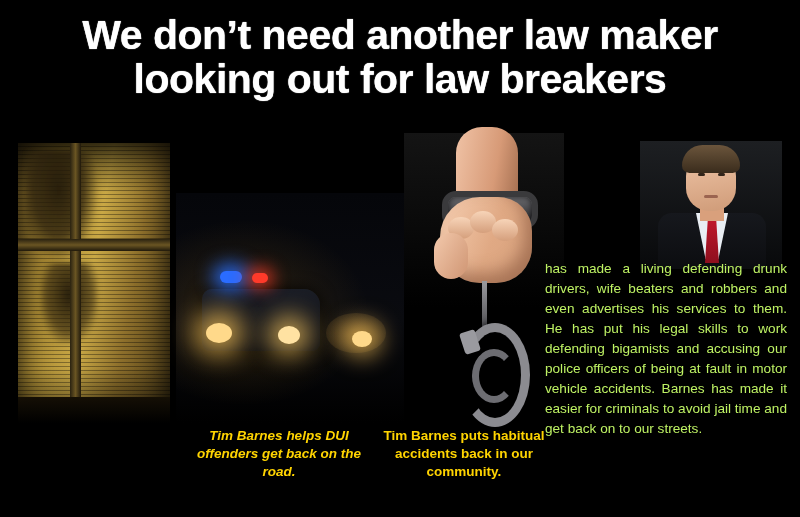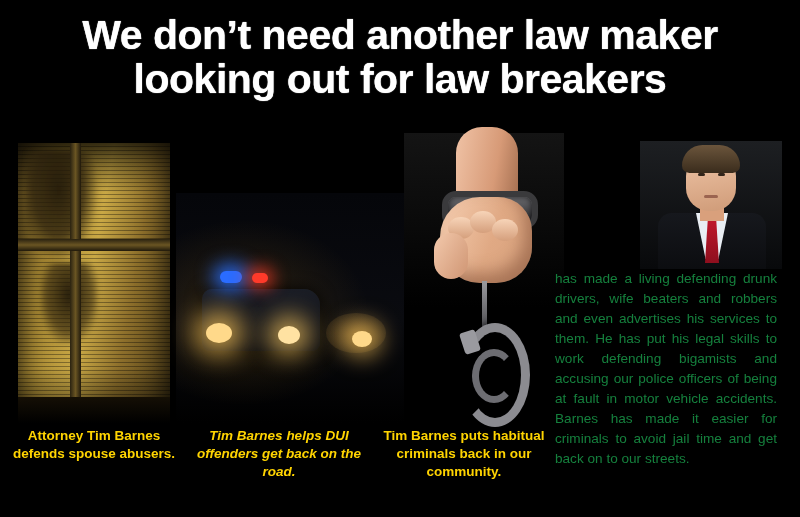"has made a living defending" .rightblock .body { color: #15803d -> #bef264; margin: 14px -> 4px }
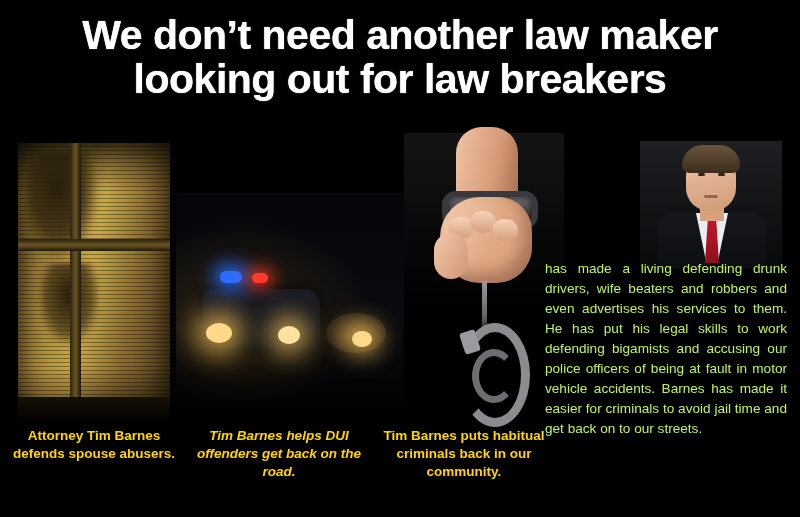"Attorney Tim Barnes defends spouse" div.caption { html: <div>Attorney Tim Barnes defends spouse abusers.</div> -> none }
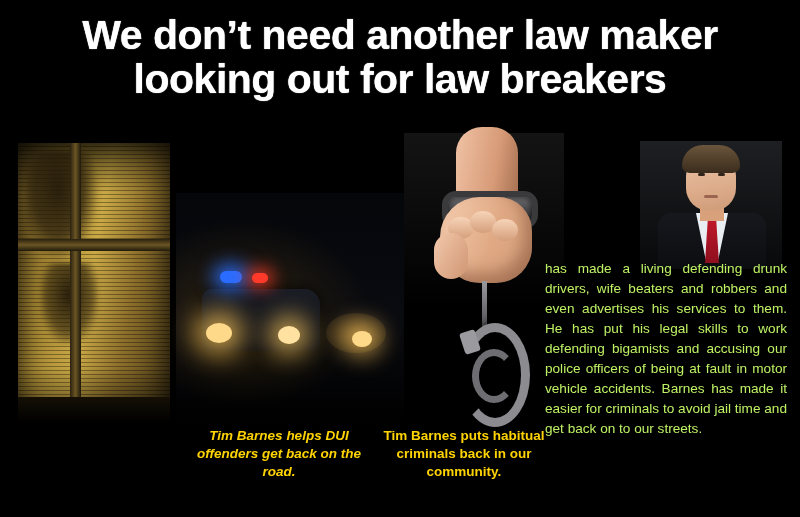"Tim Barnes puts habitual criminals" div.caption { text: criminals -> accidents }
